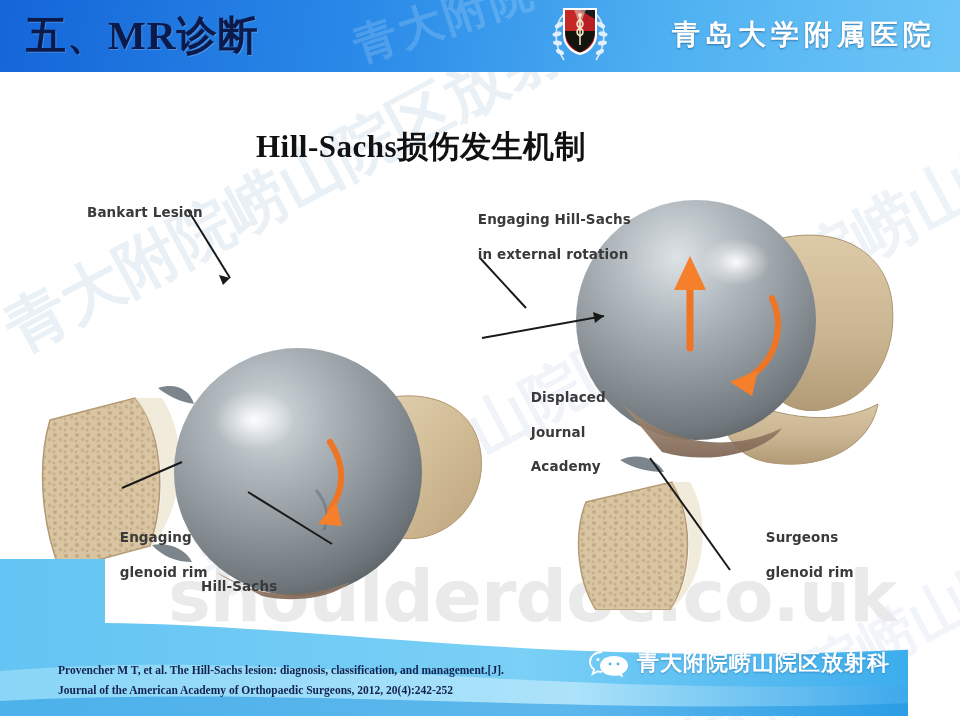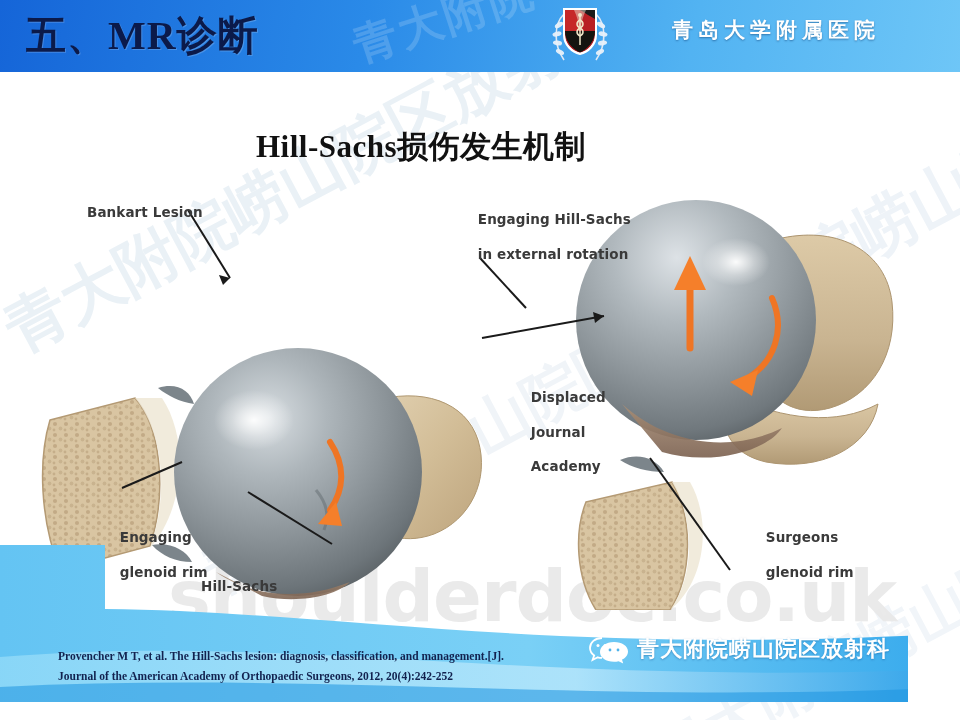"青岛大学附属医院" .hospital-name { font-size: 21px -> 28px }
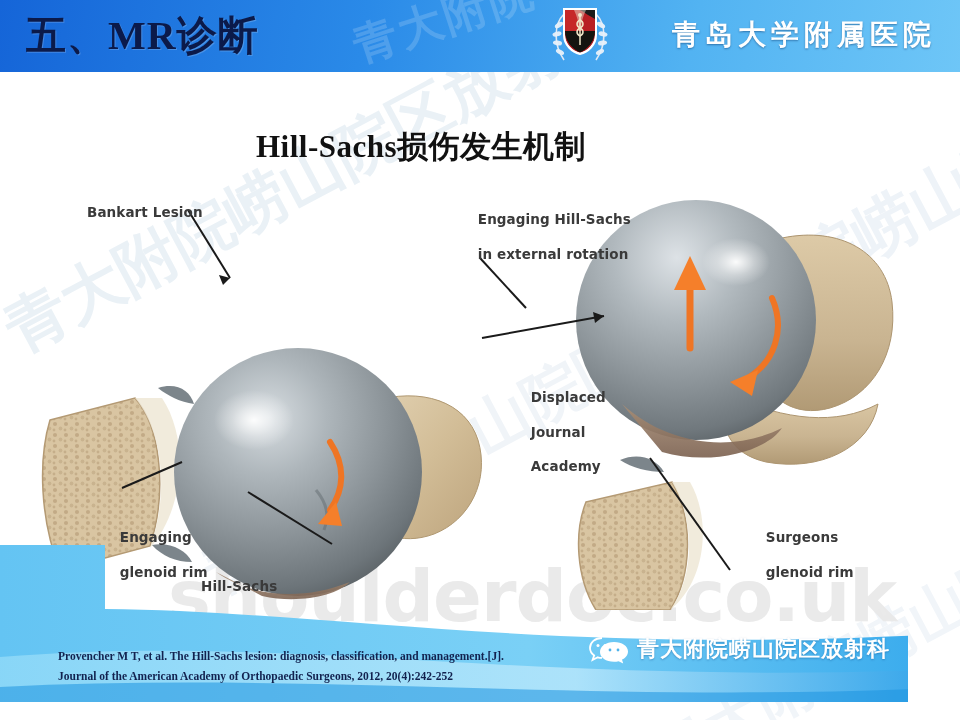"Provencher M T, et al." .footer { bottom: 18px -> 4px }
